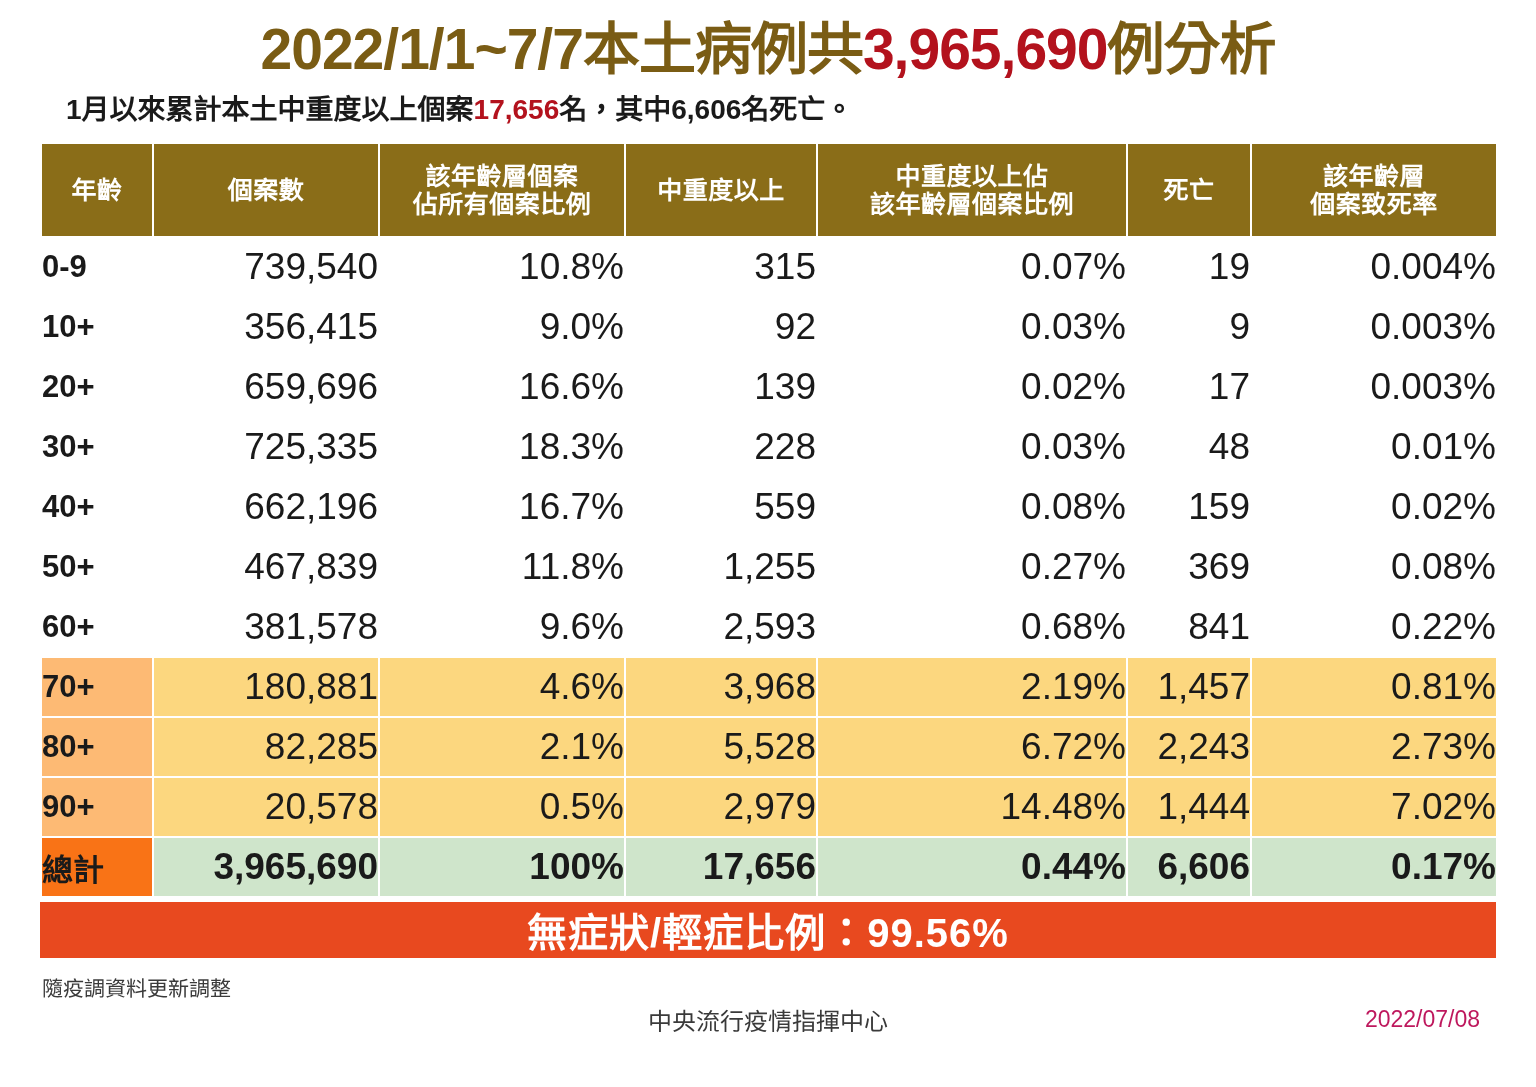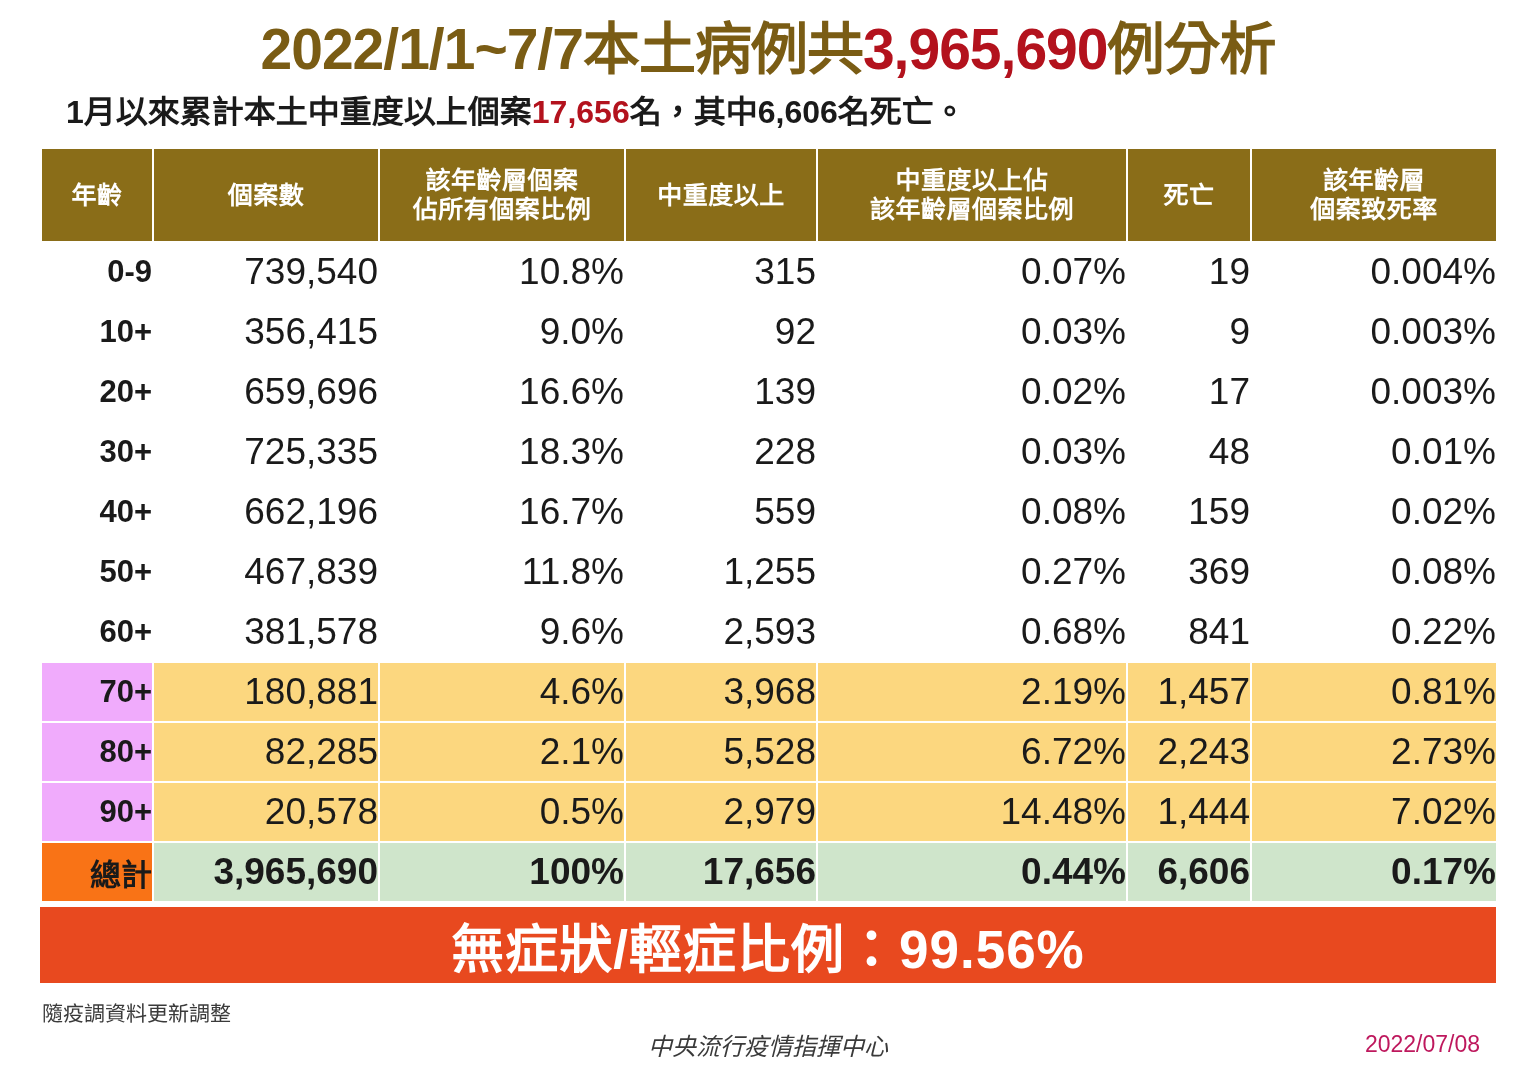"1月以來累計本土中重度以上個案17,656名，其中6,606名死亡。" .subtitle { font-size: 32px -> 28px }
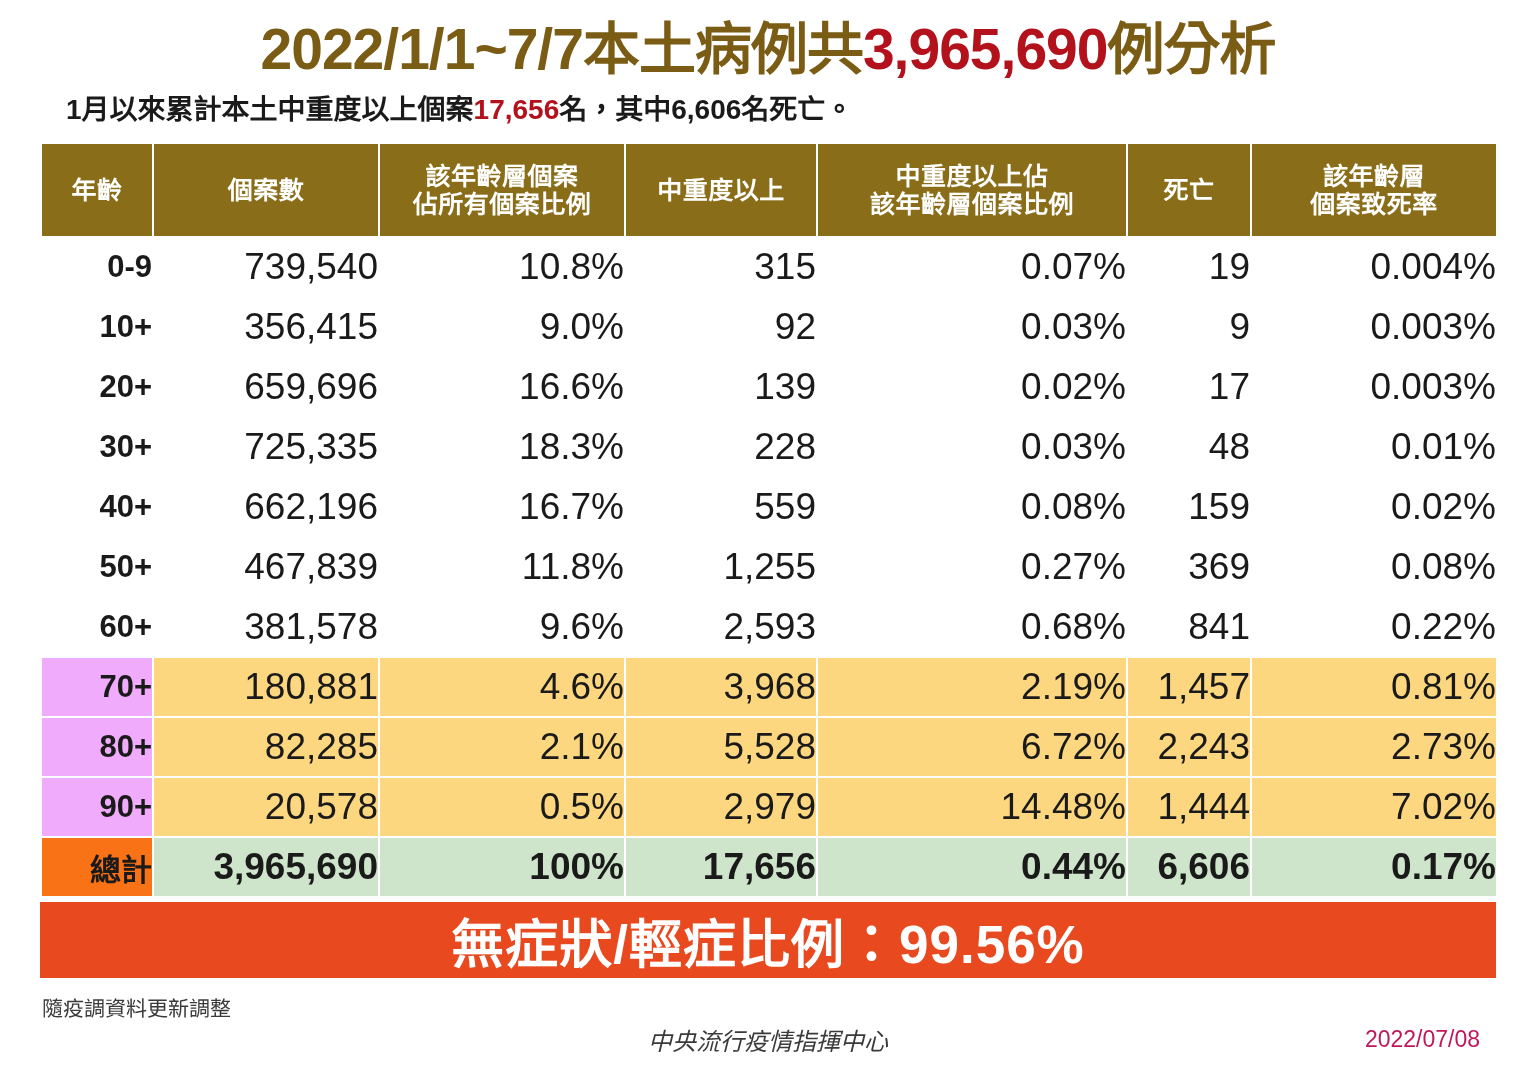"0-9" td.age { text-align: right -> left }
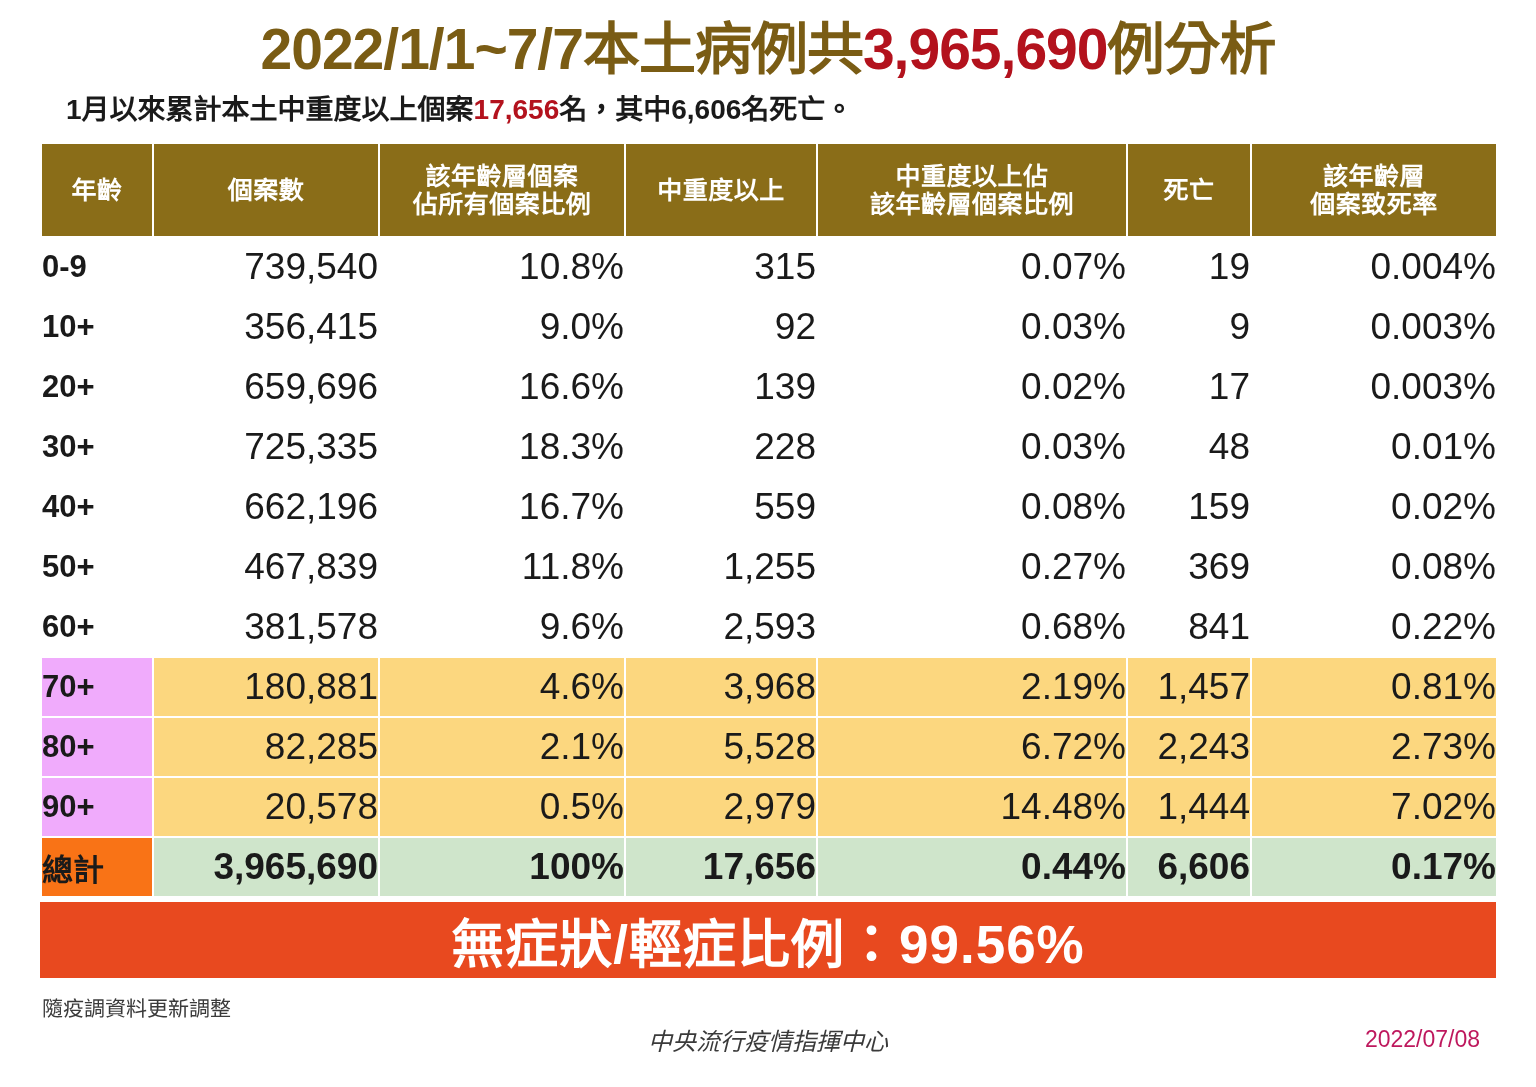"70+" tr.hi td.age { background: #f0abfc -> #fdba74 }
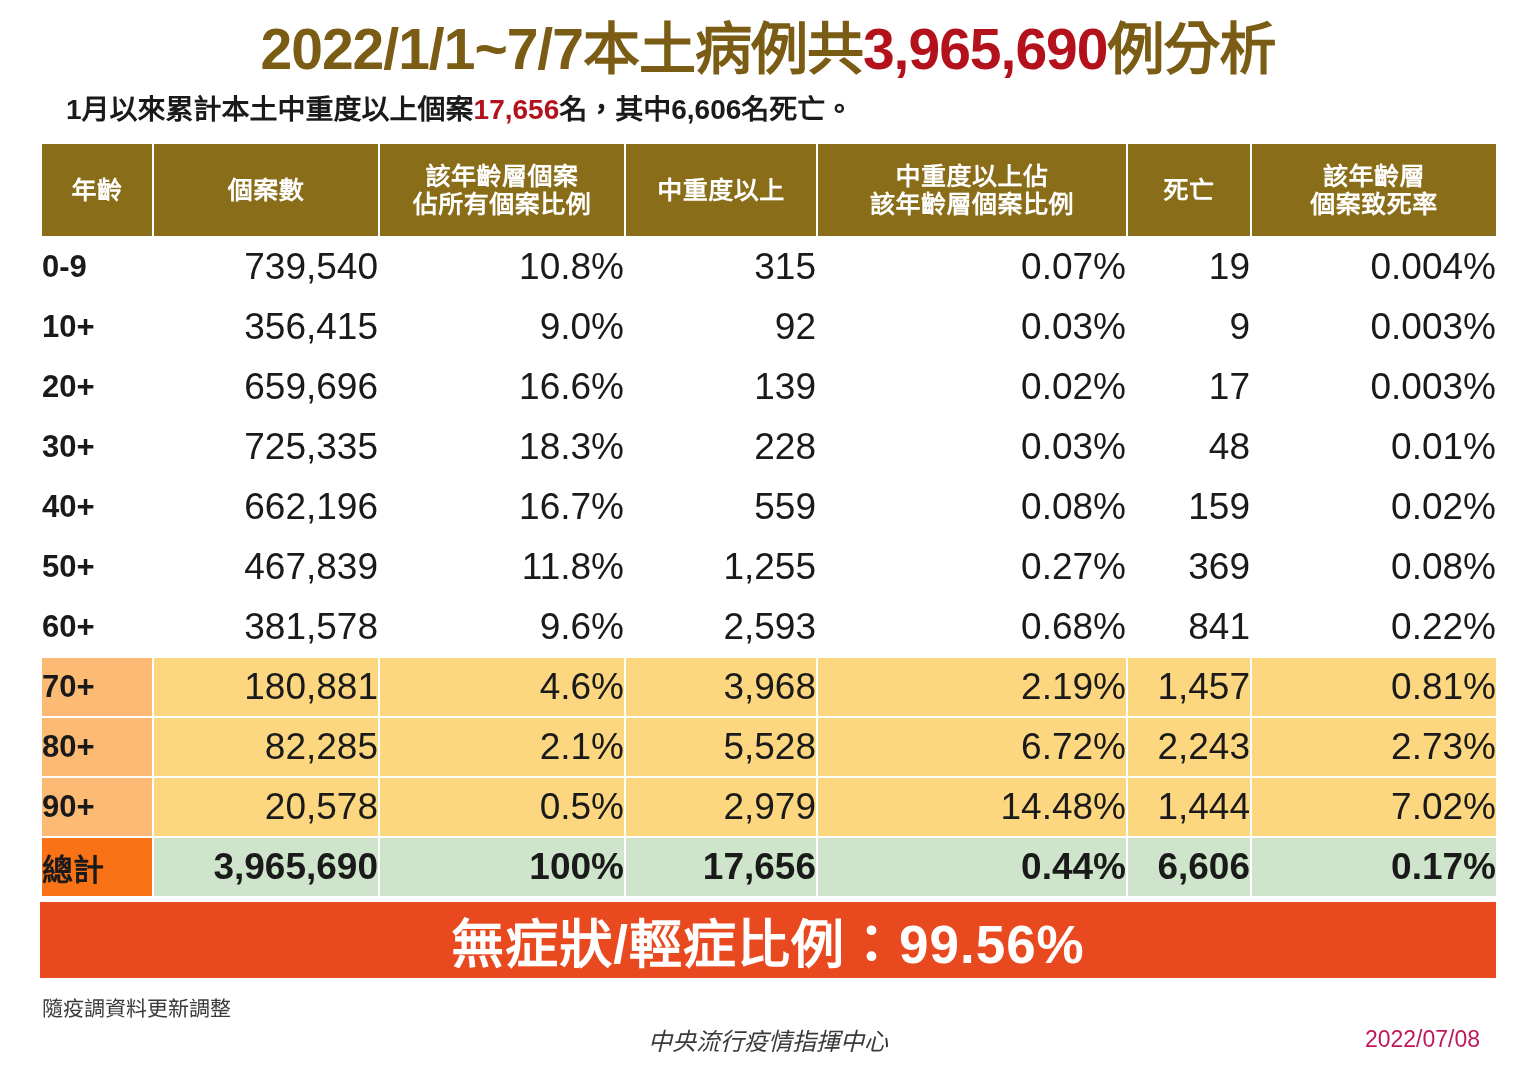"無症狀/輕症比例：99.56%" .banner { font-size: 53px -> 40px; height: 76px -> 56px }
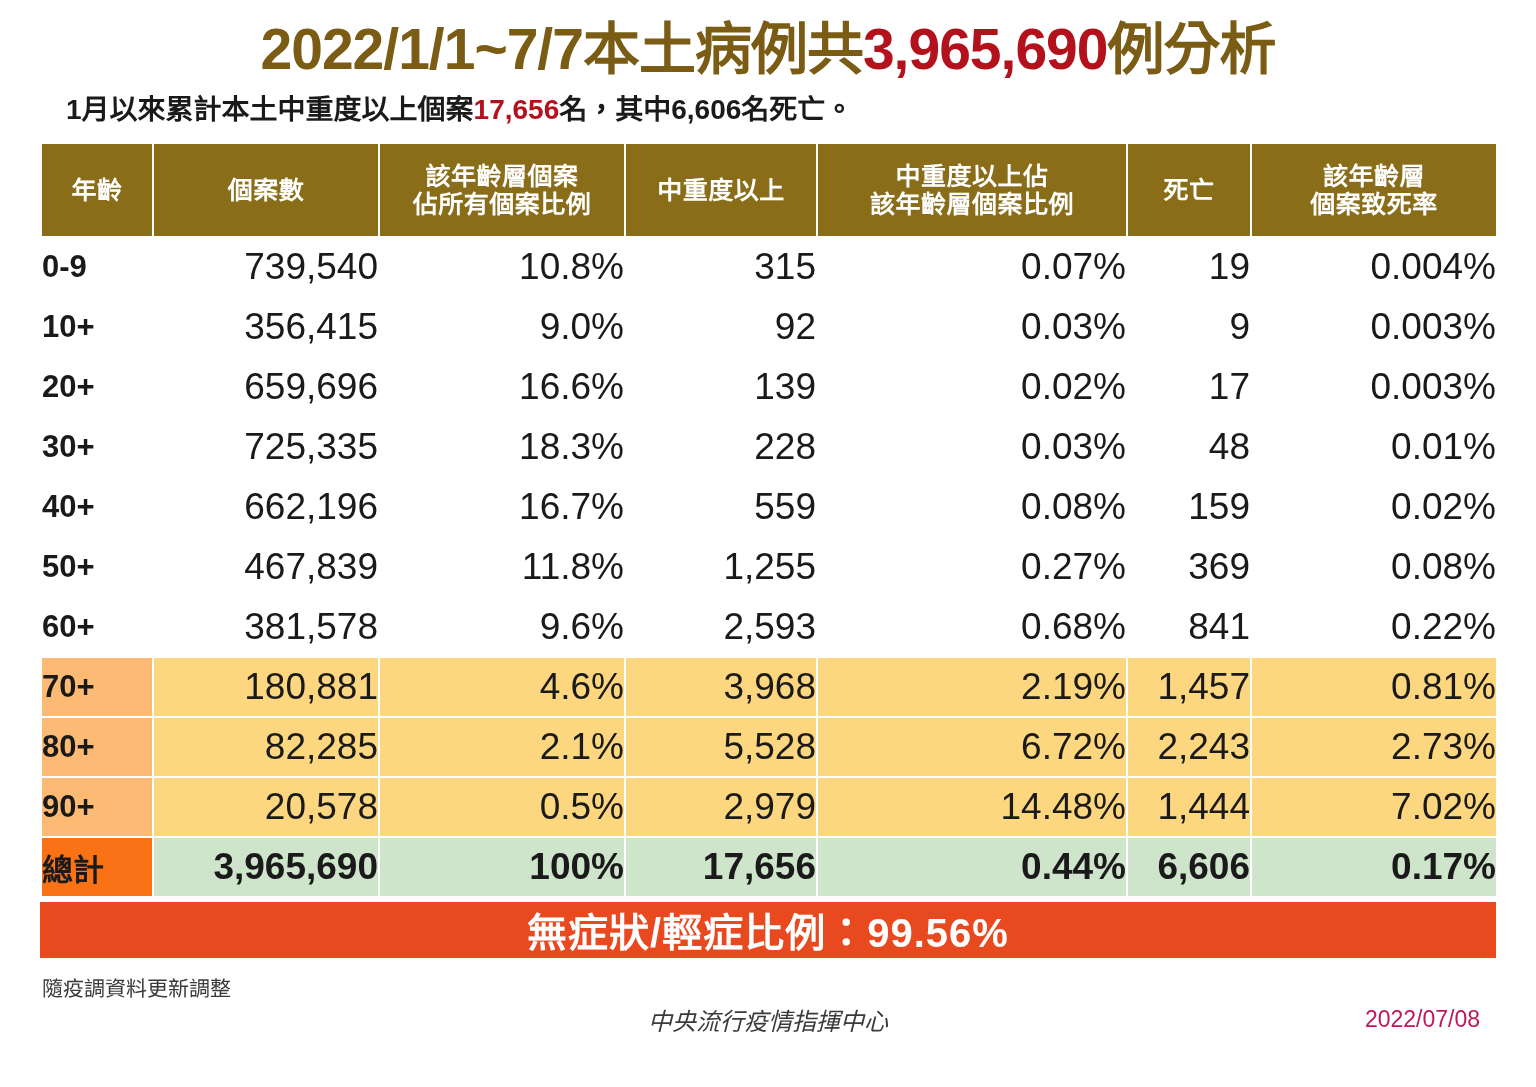"中央流行疫情指揮中心" .center-org { font-style: italic -> none }
